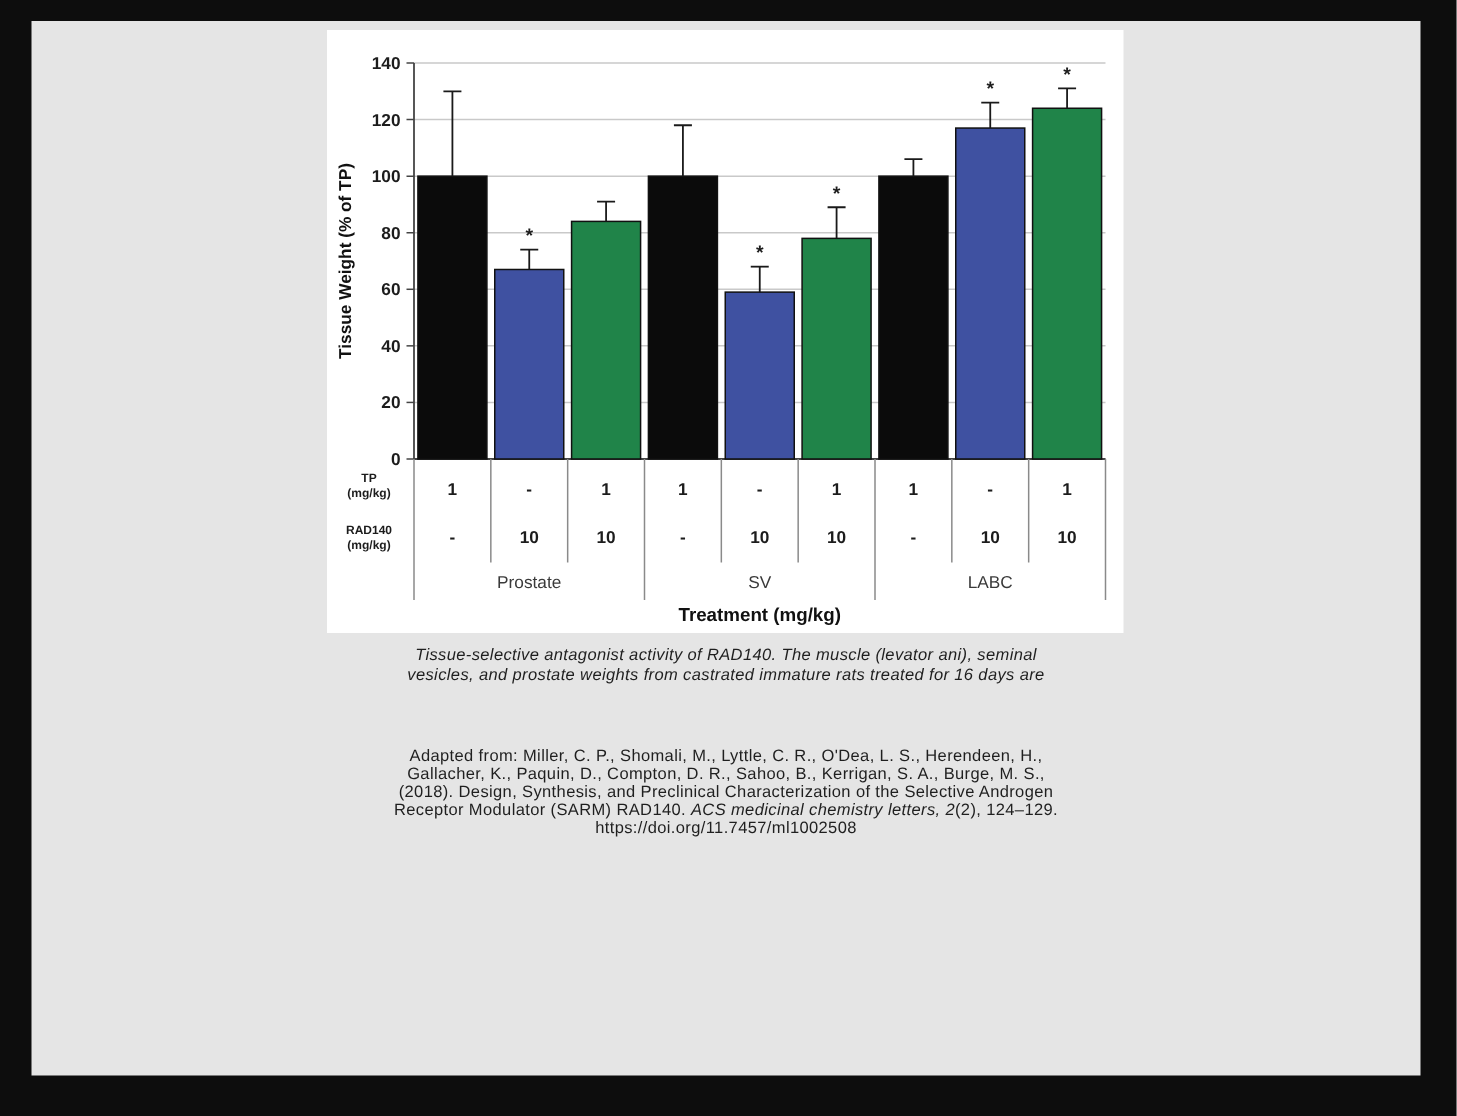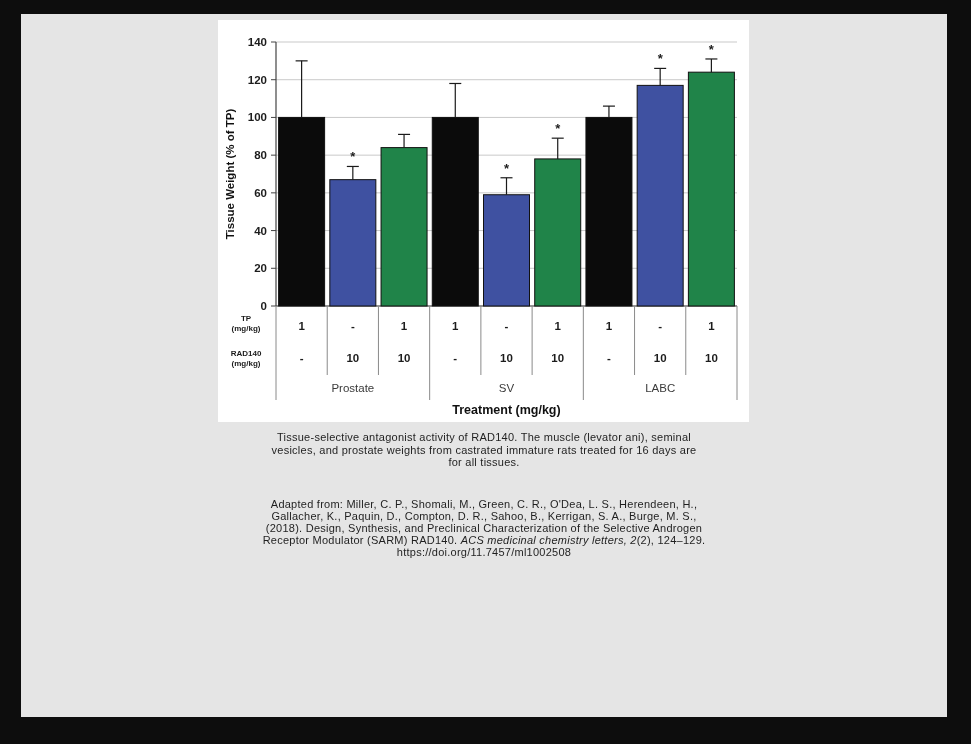"Tissue-selective antagonist activity of" .caption { font-style: none -> italic }
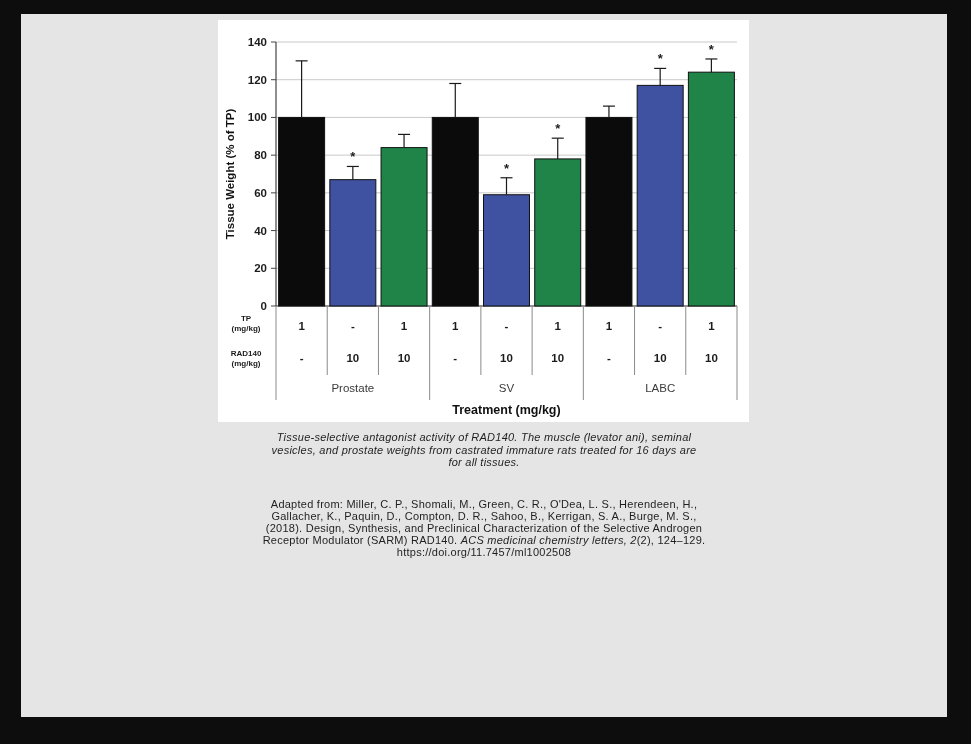"for all tissues." div { html: <div>for all tissues.</div> -> none }
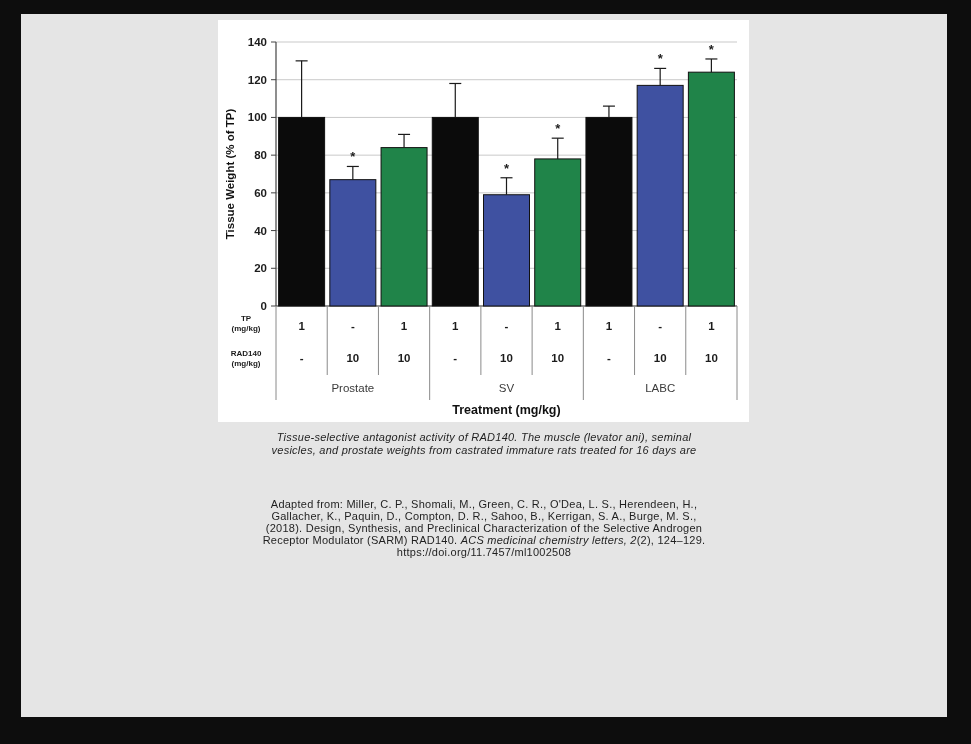"Adapted from: Miller, C. P.," div { text: Green -> Lyttle }
